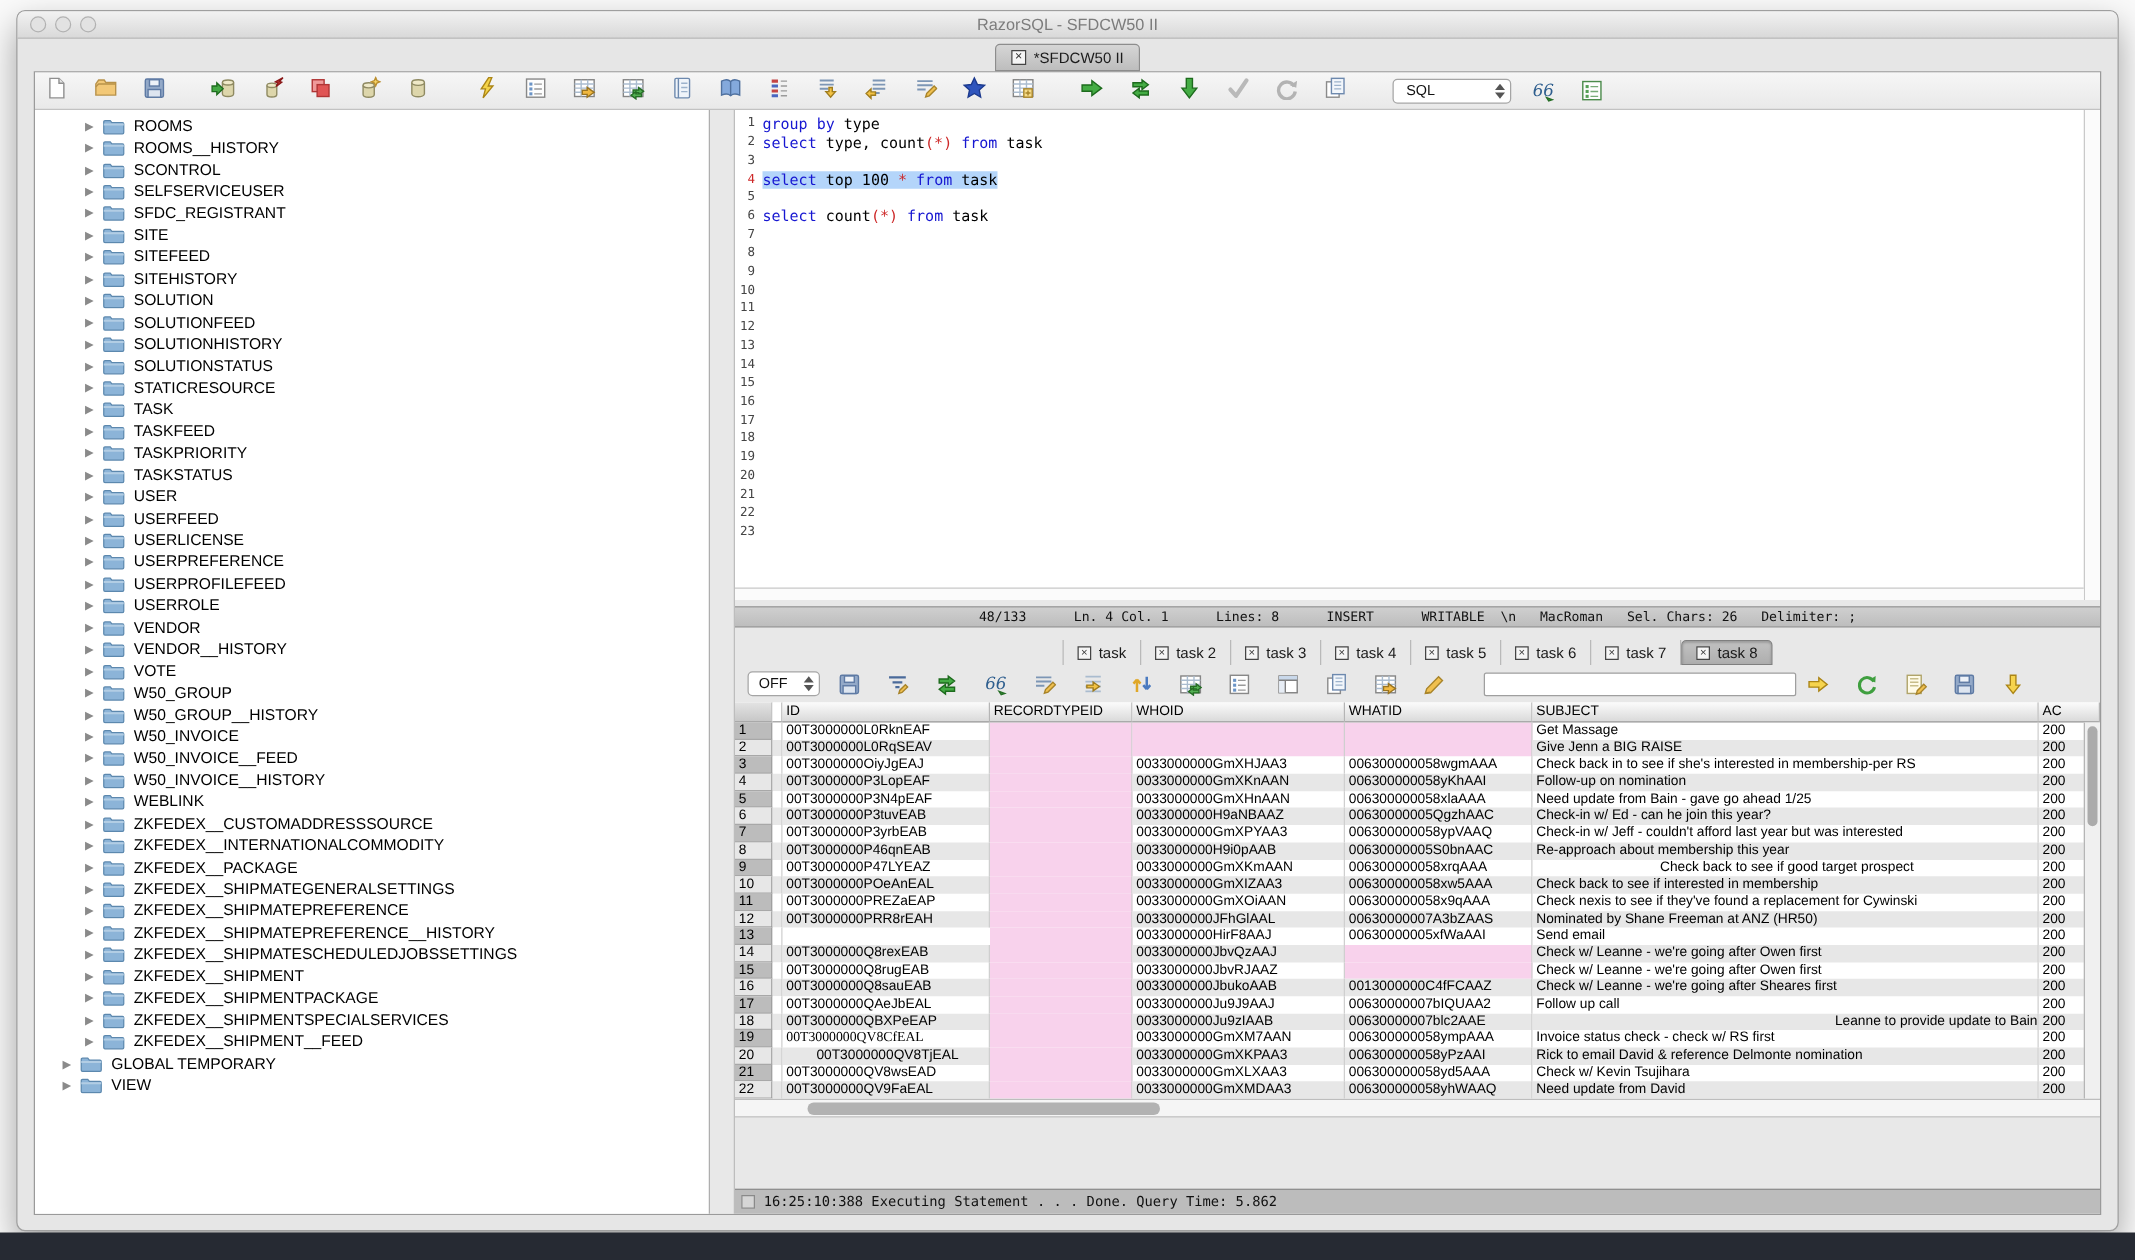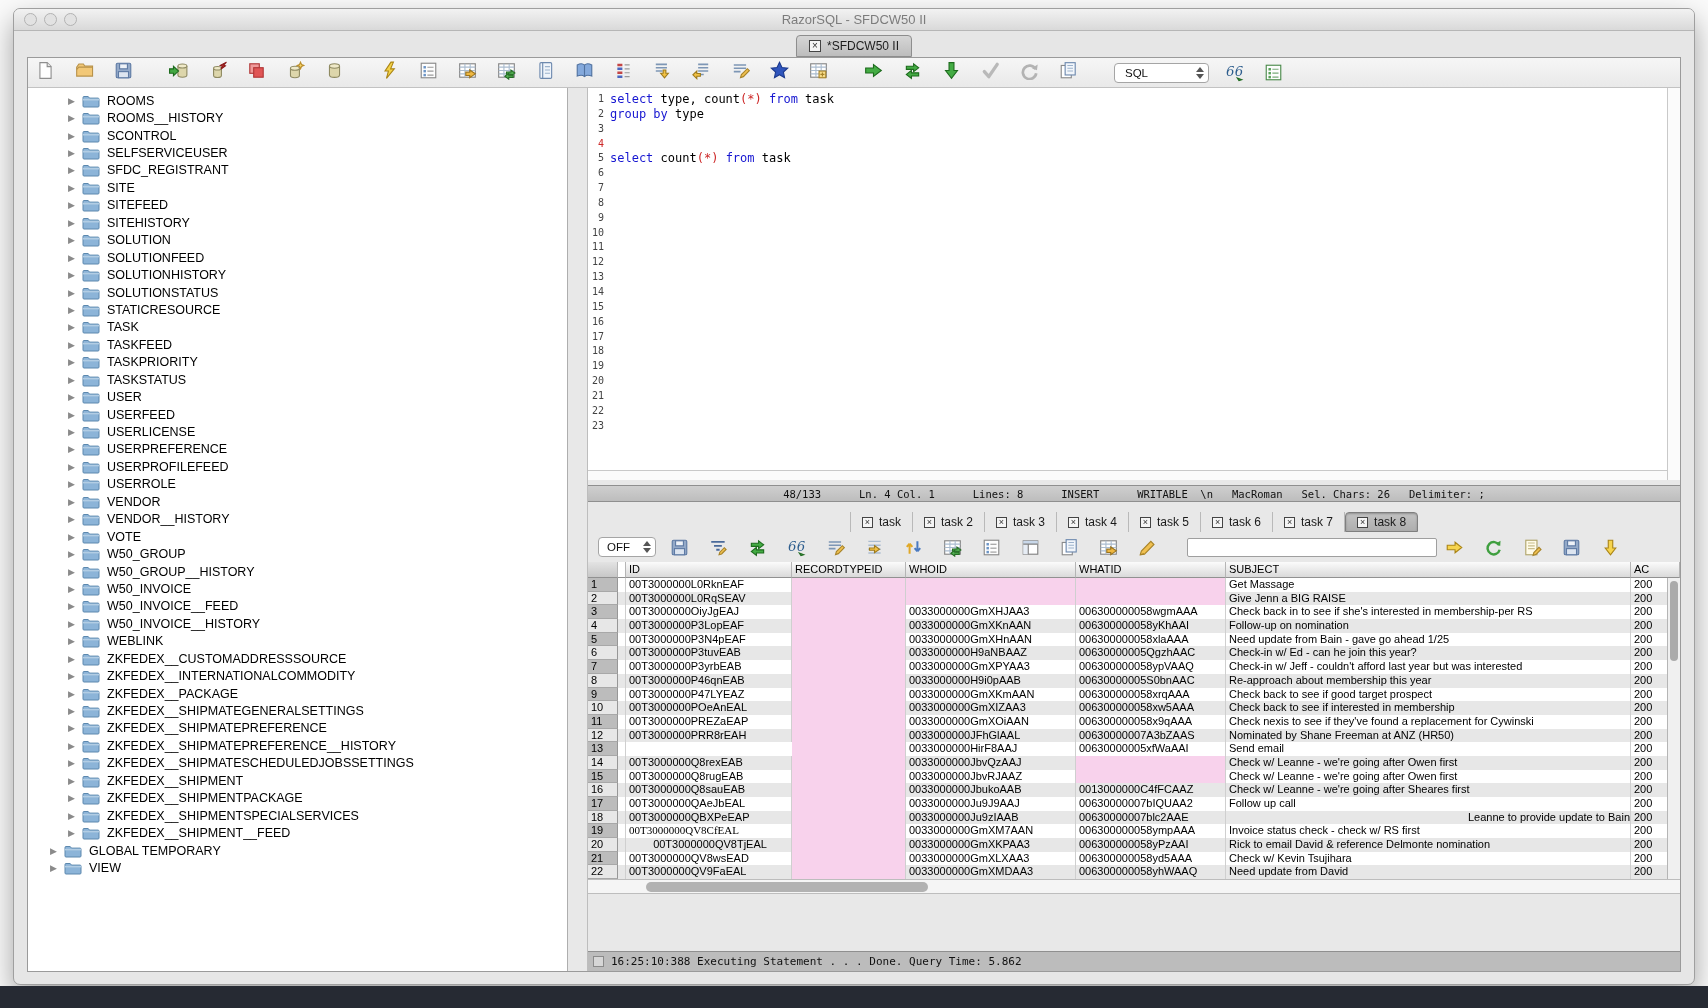"select type, count(*) from task" div.cl { order: before "group by type" -> after "group by type" }
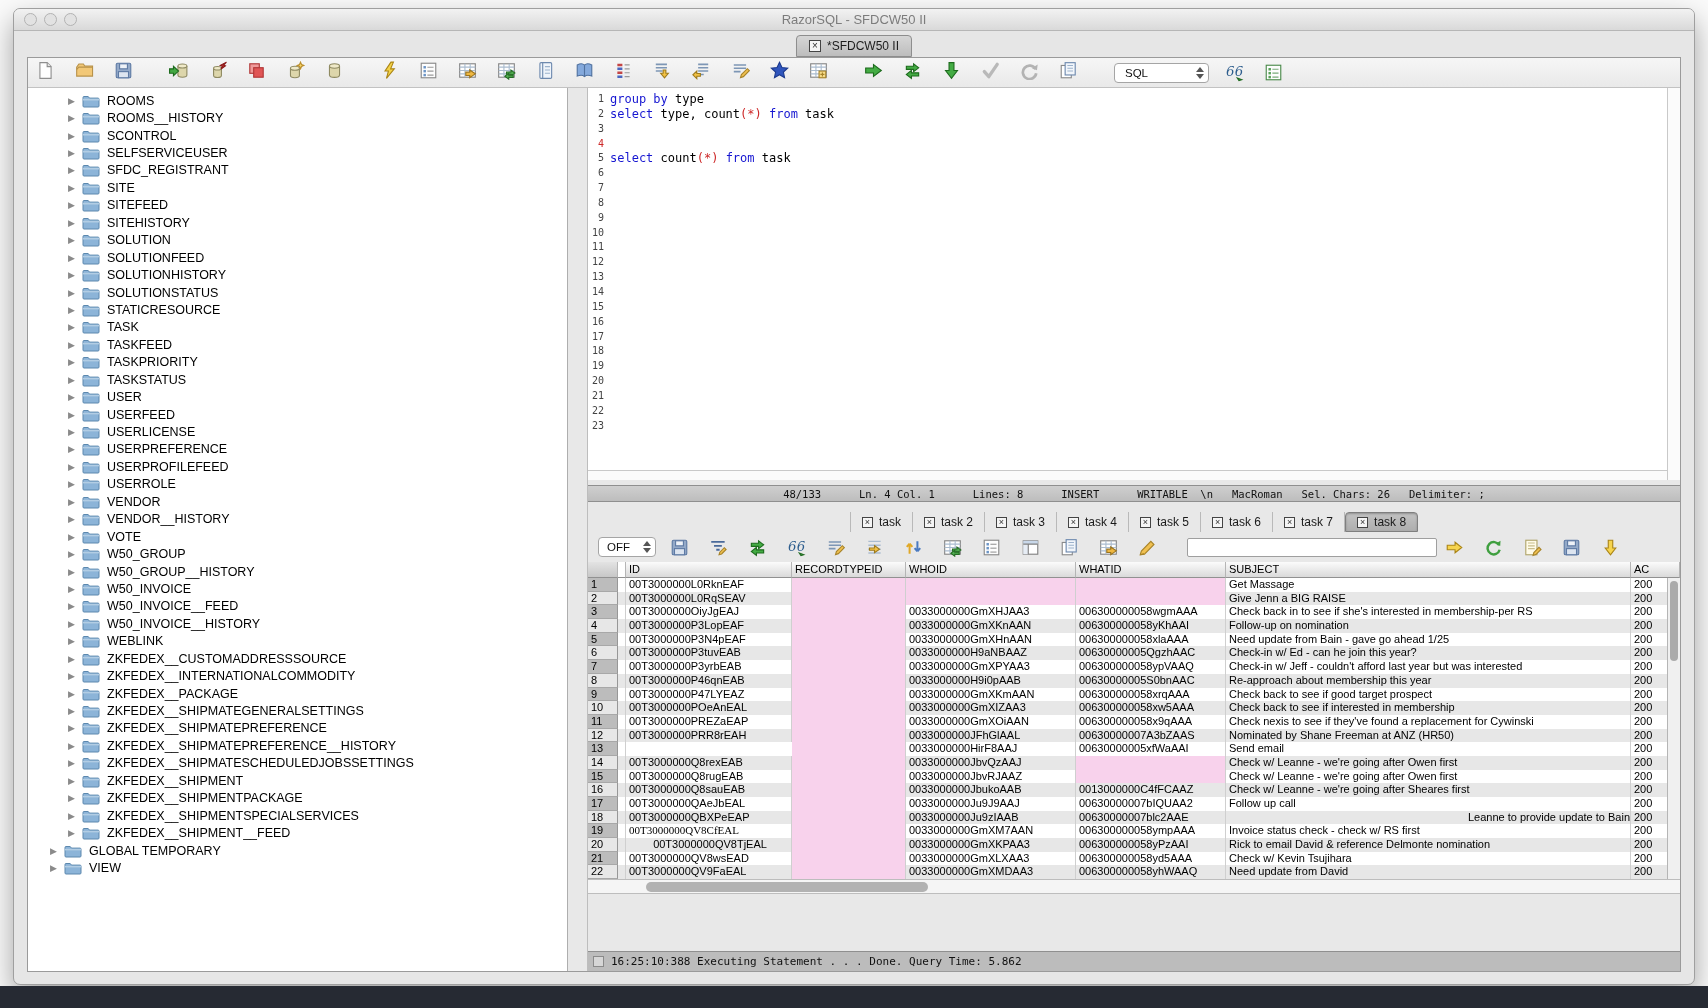"select top 100 * from" div.cl { html: none -> <div><span><span>select</span><span> top 100 </span><span>*</span><span> </span><span>from</span><span> task</span></span></div> }
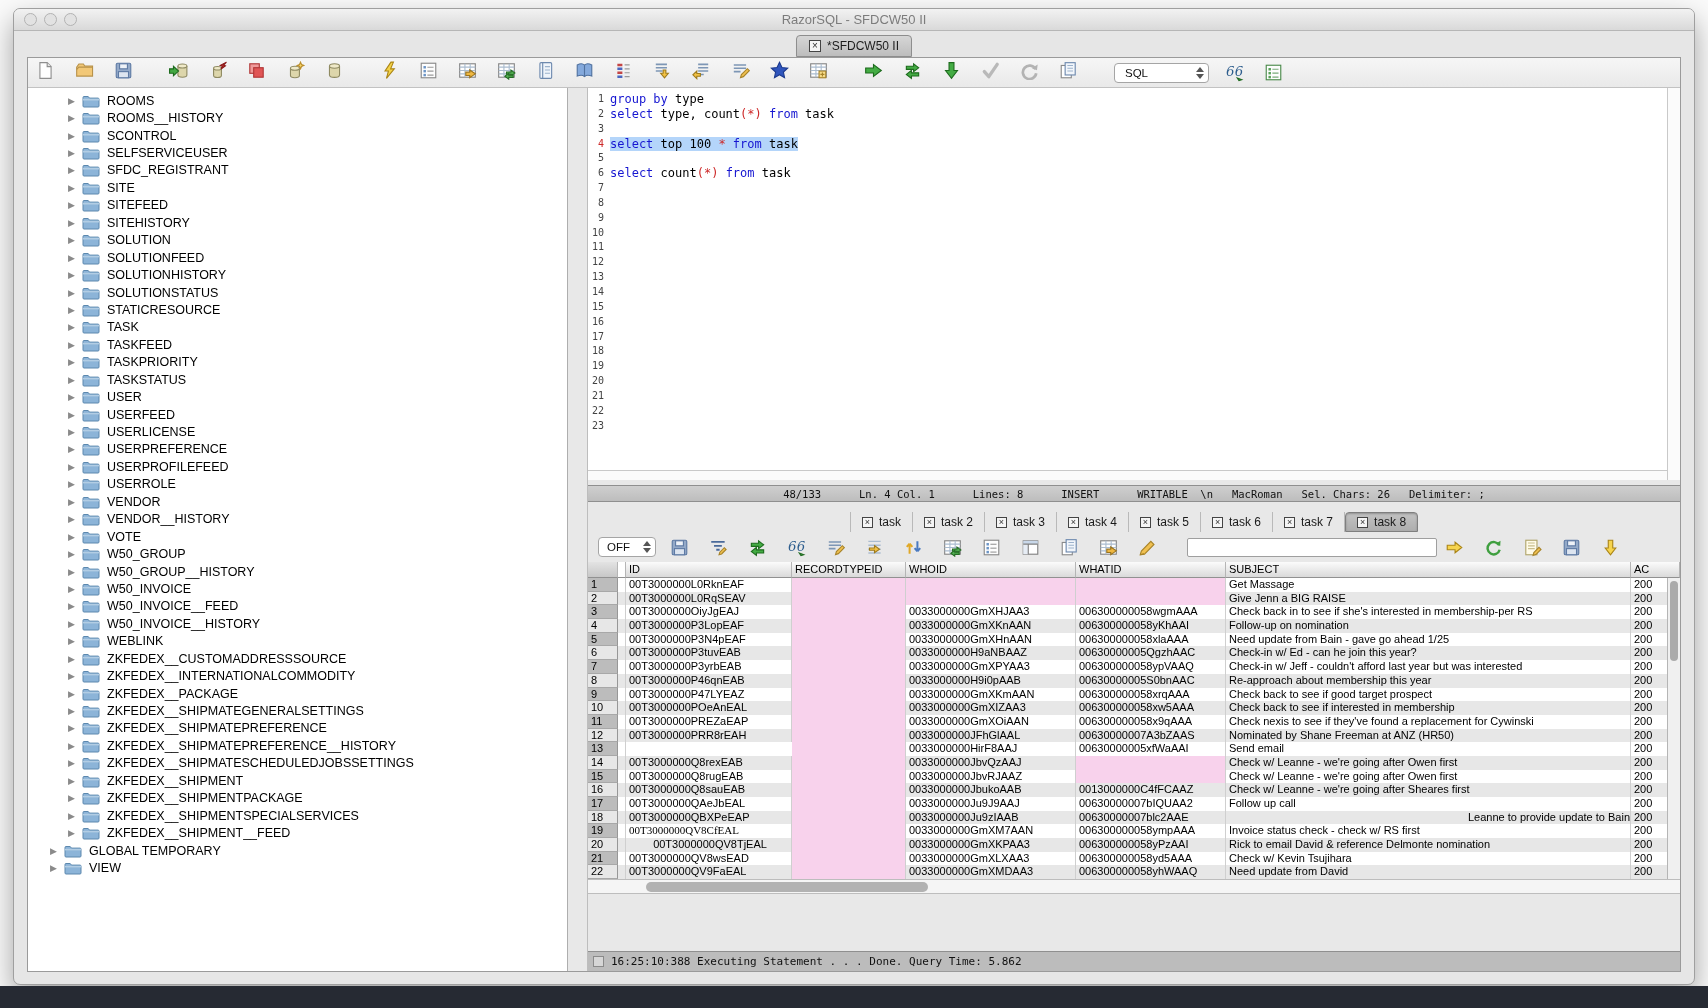"Check back to see if good" div.gc { text-align: none -> center }
